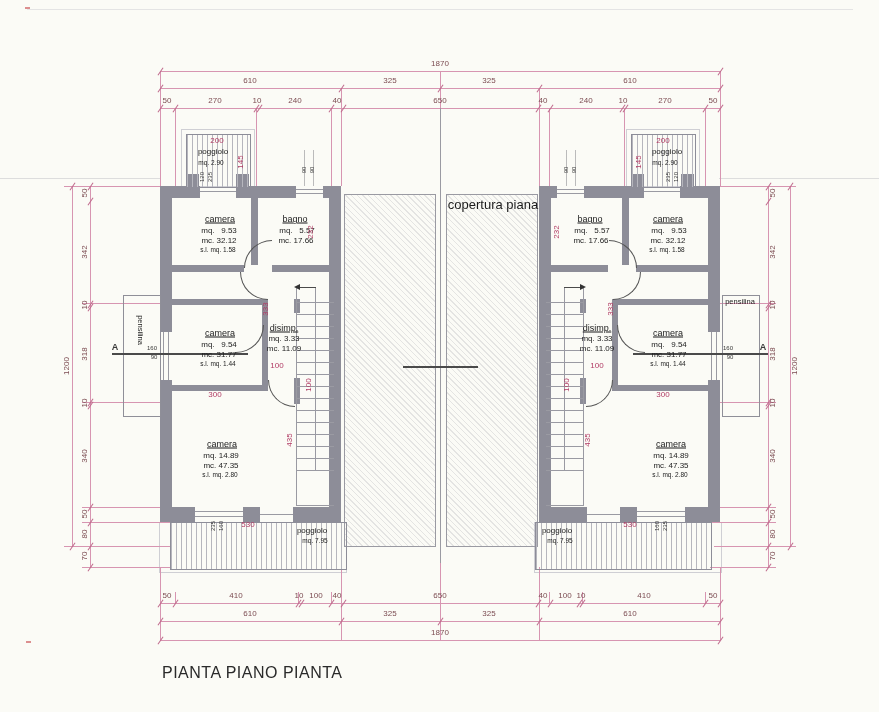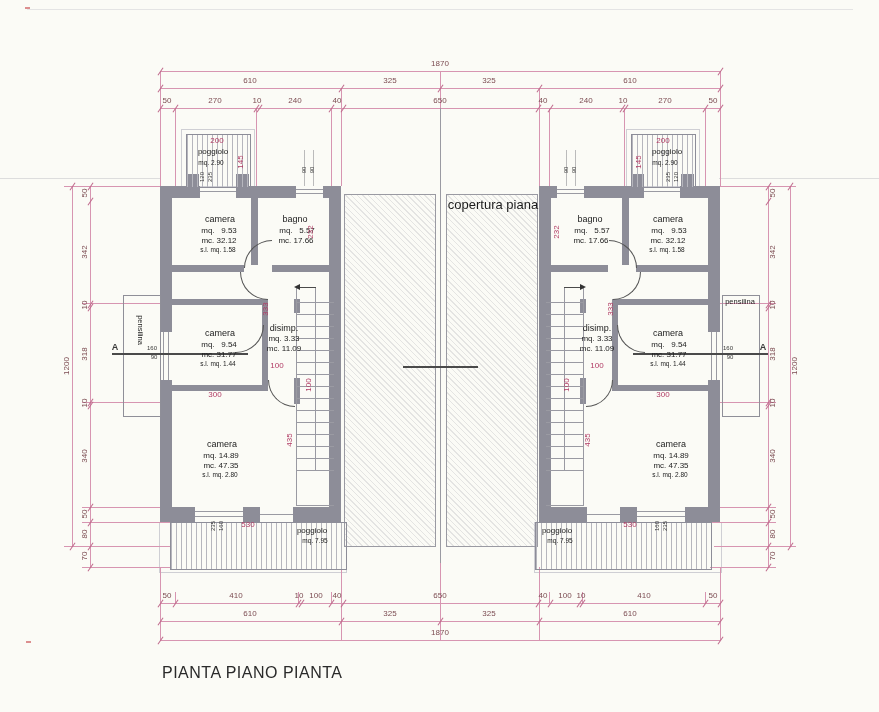"camera" .rmname { text-decoration: none -> underline }
